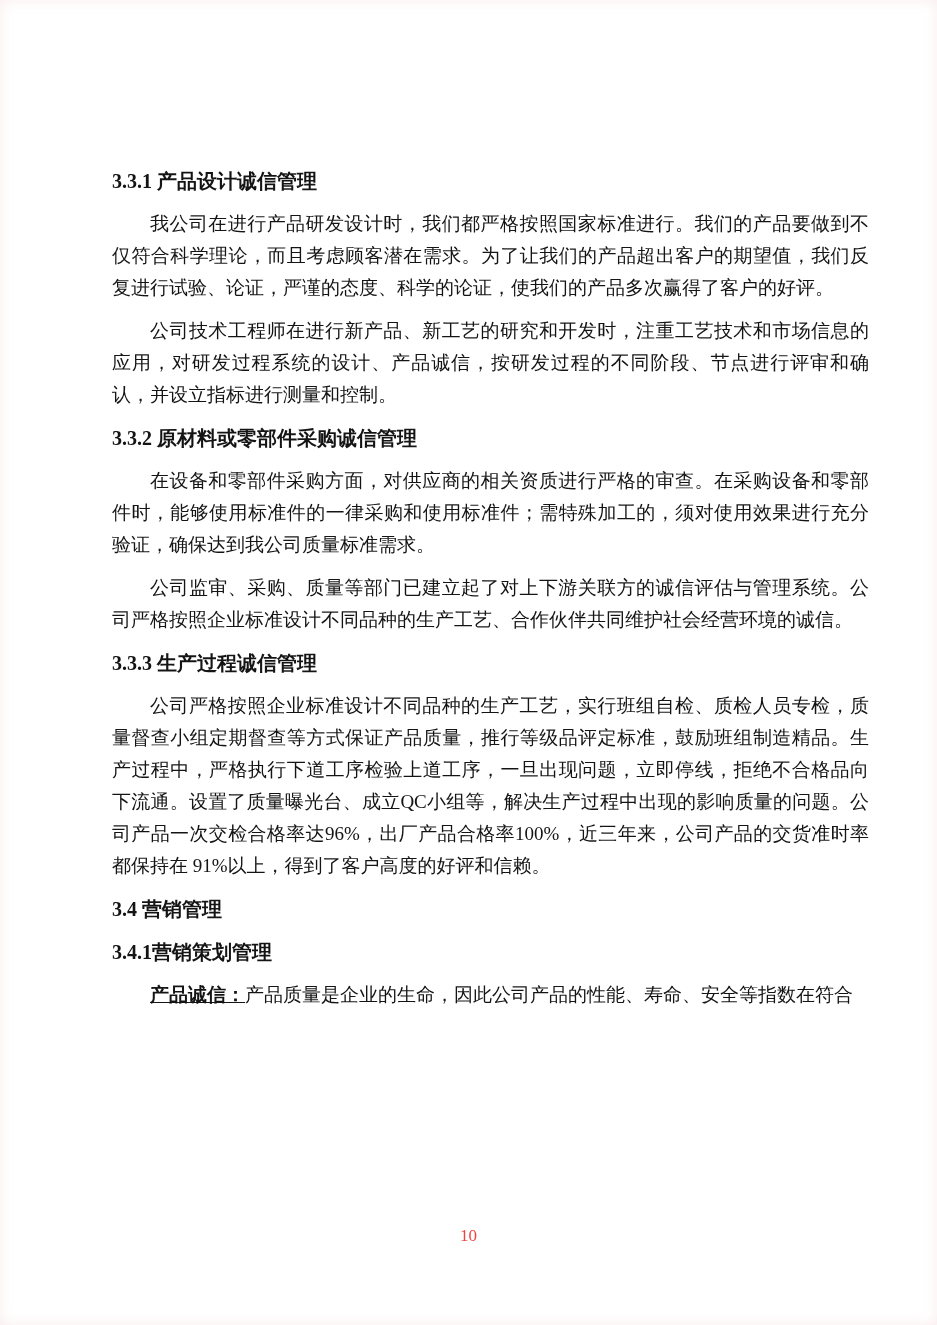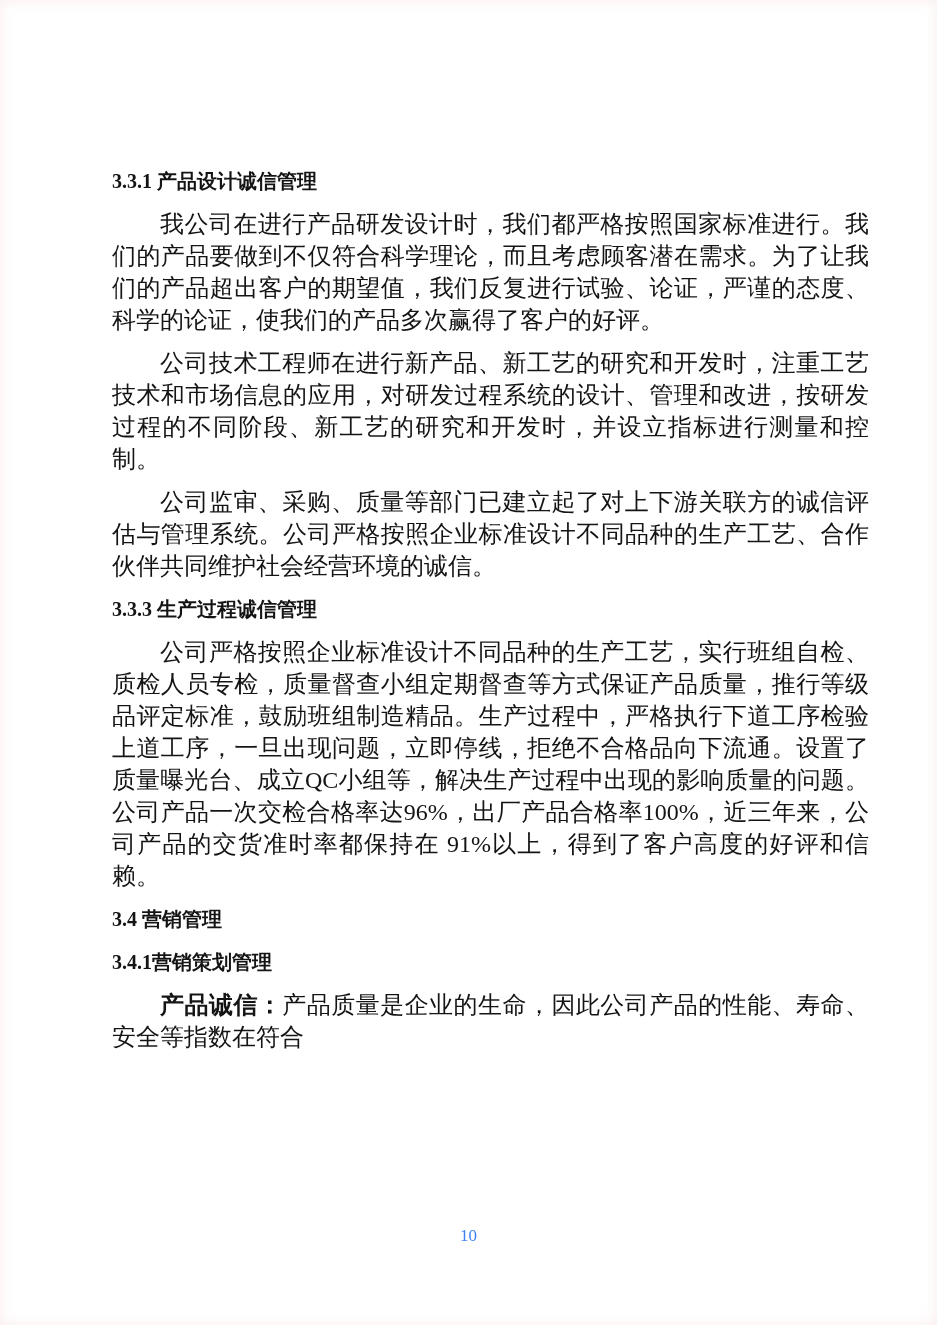"我公司在进行产品研发设计时，我们都严格按照国家标准进行。我们的产品要做到不仅符合" .para { font-size: 24px -> 19px }
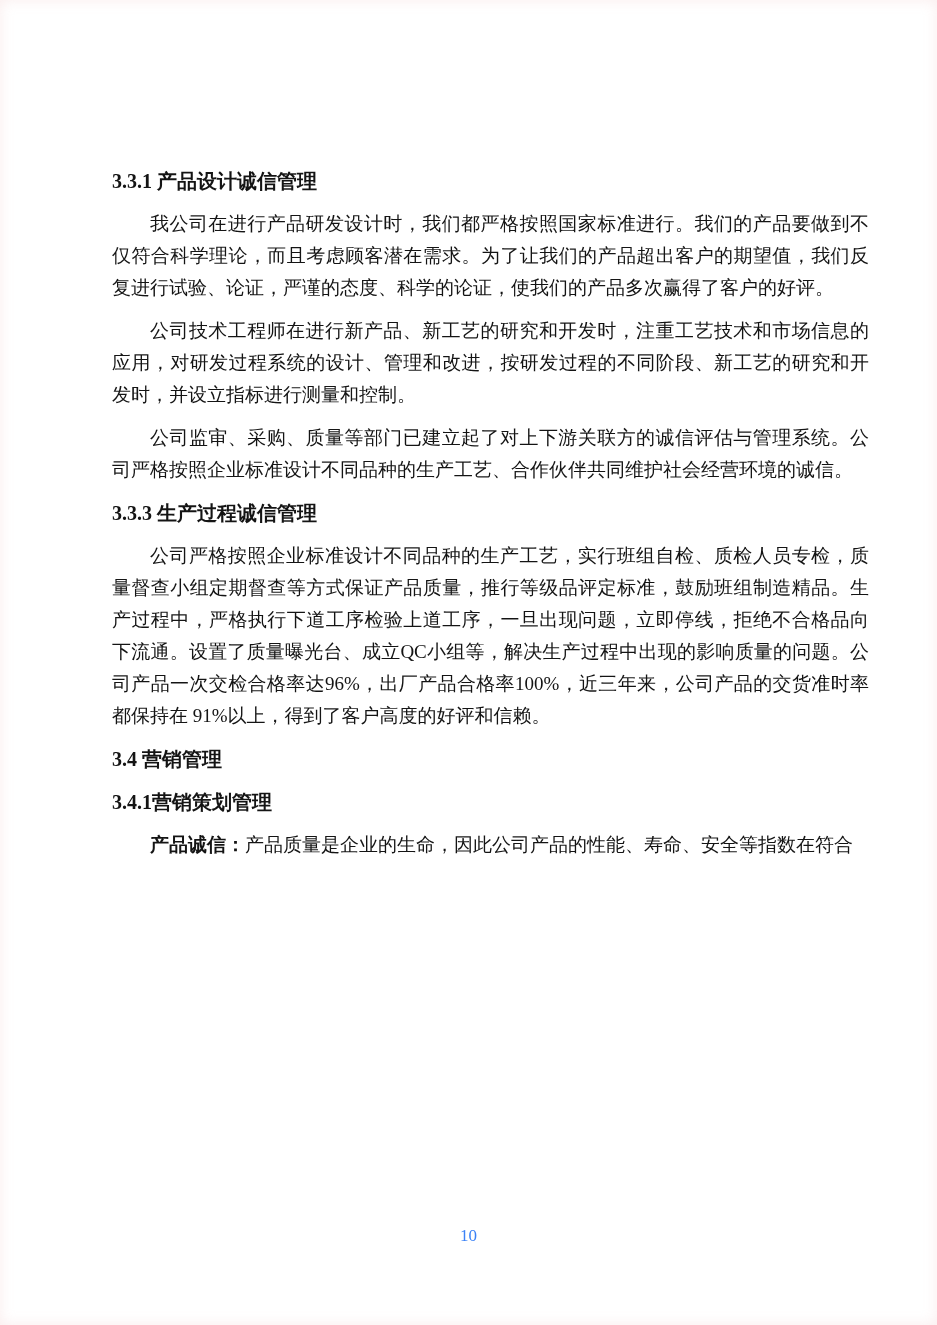"公司技术工程师在进行新产品、新工艺的研究和开发时，注重工艺技术和市场信息的应用，" p.para { text: 管理和改进，按研发过程的不同阶段、新工艺的研究和开发时 -> 产品诚信，按研发过程的不同阶段、节点进行评审和确认 }
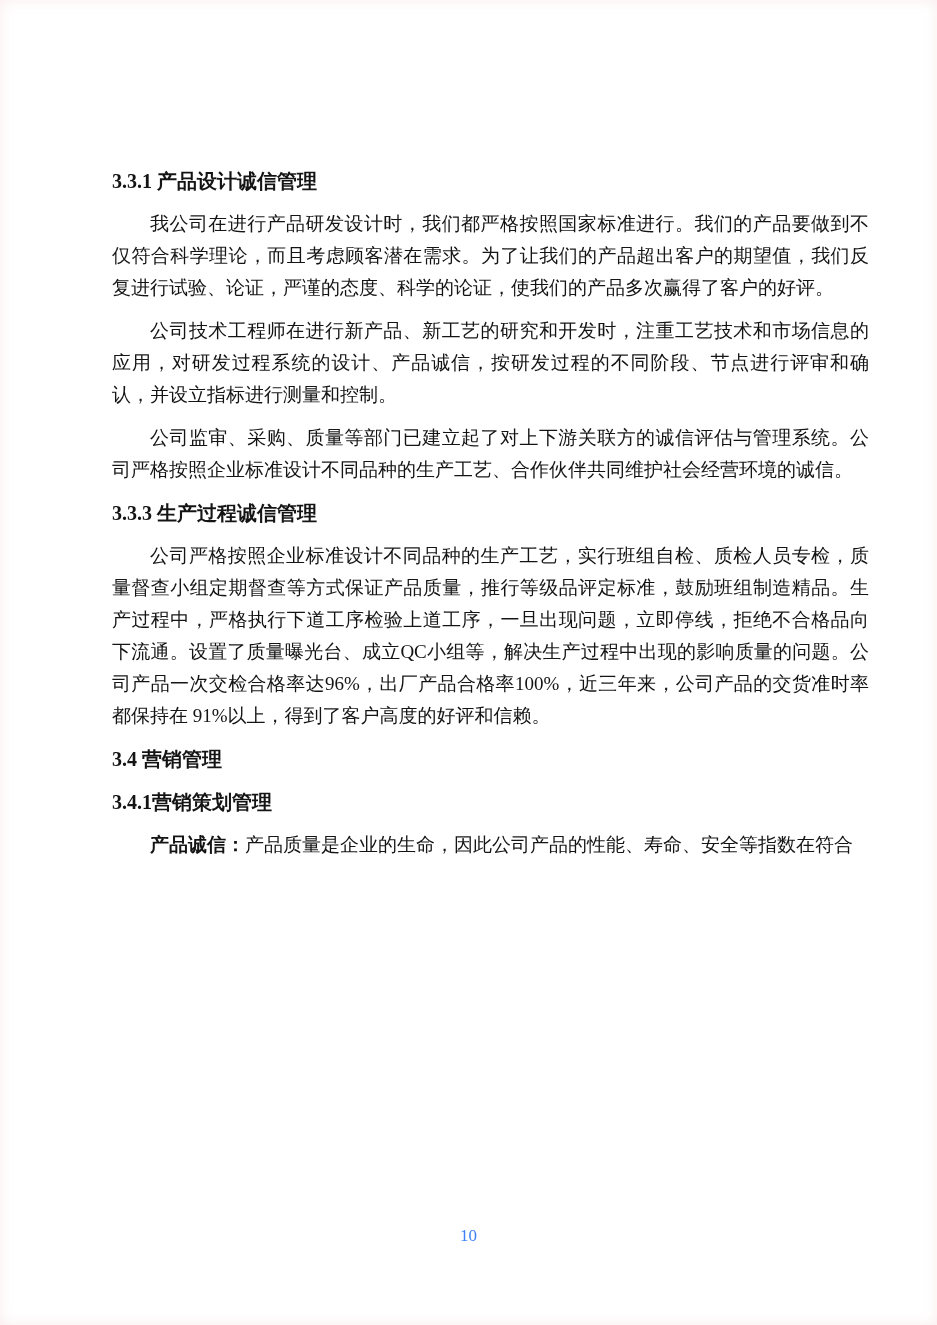"3.3.2 原材料或零部件采购诚信管理" h2.doc-heading { html: none -> <h2>3.3.2 原材料或零部件采购诚信管理</h2> }
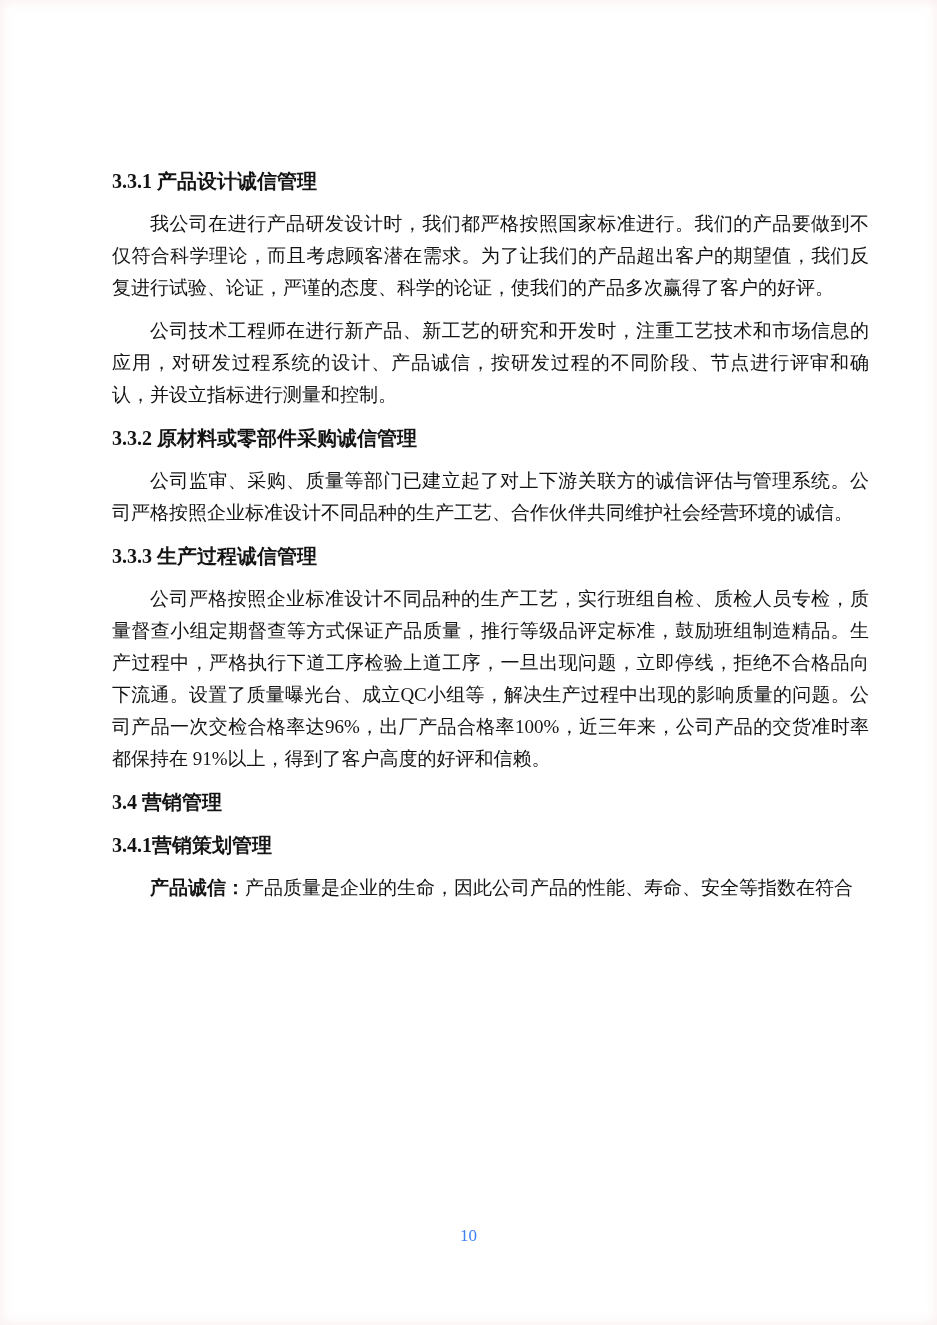"在设备和零部件采购方面，对供应商的相关资质进行严格的审查。在采购设备和零部件时，" p.para { html: none -> <p>在设备和零部件采购方面，对供应商的相关资质进行严格的审查。在采购设备和零部件时，能够使用标准件的一律采购和使用标准件；需特殊加工的，须对使用效果进行充分验证，确保达到我公司质量标准需求。</p> }
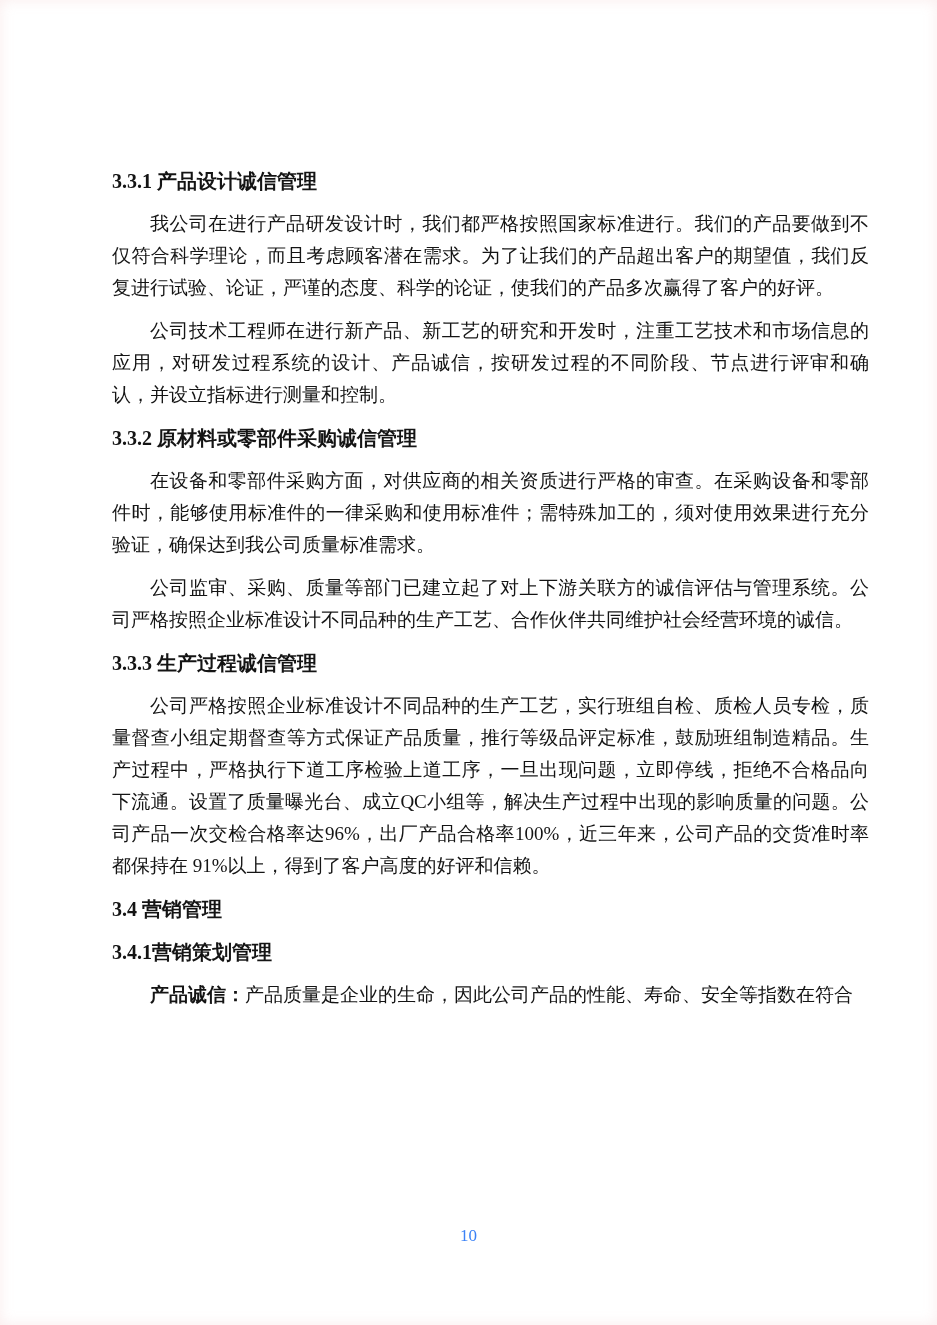"产品诚信：" .para .bold-lead { text-decoration: none -> underline }
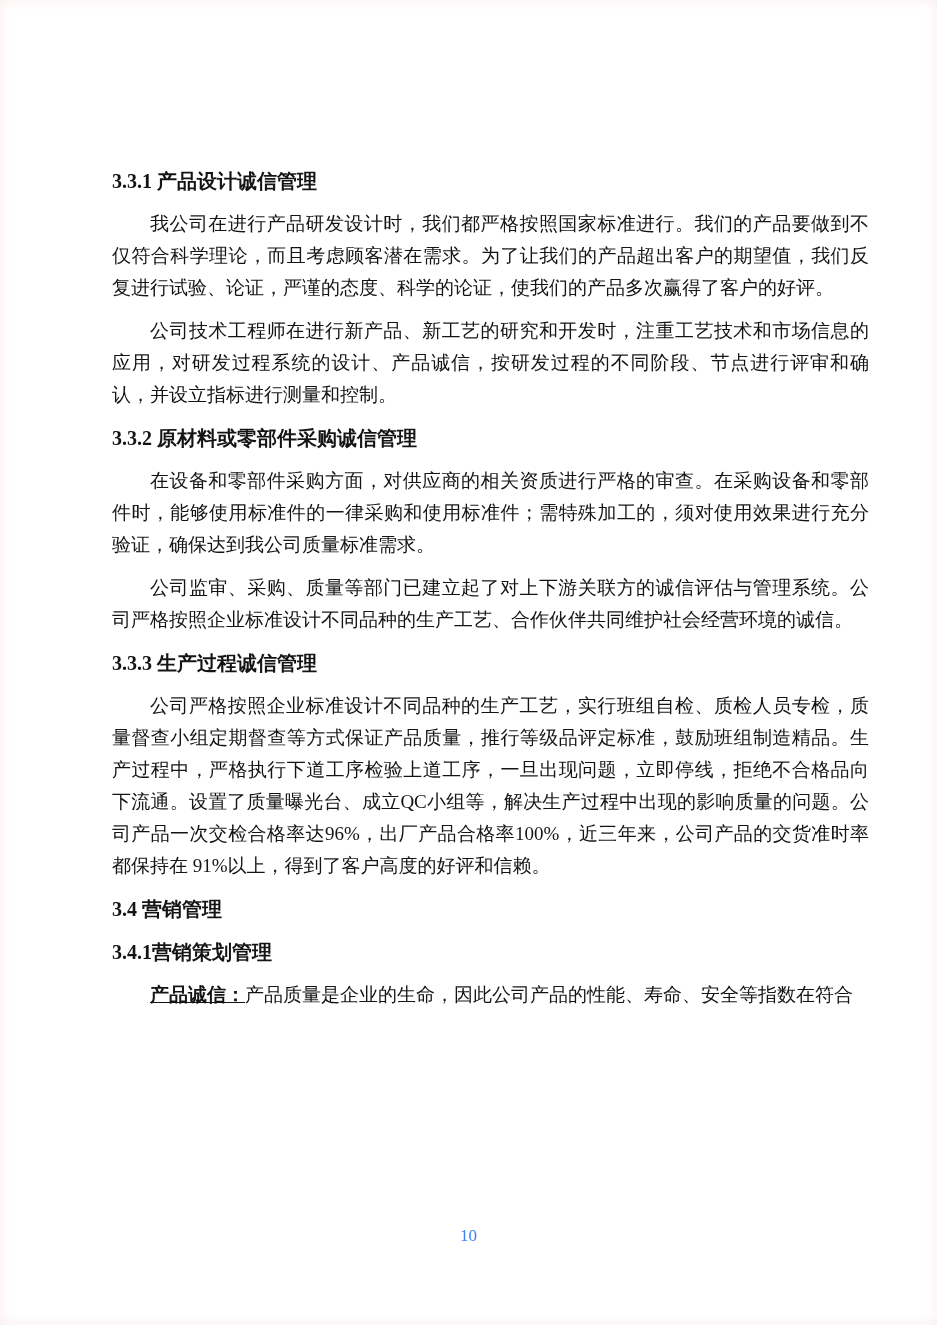"10" .footer { color: #3b82f6 -> #ef4444 }
